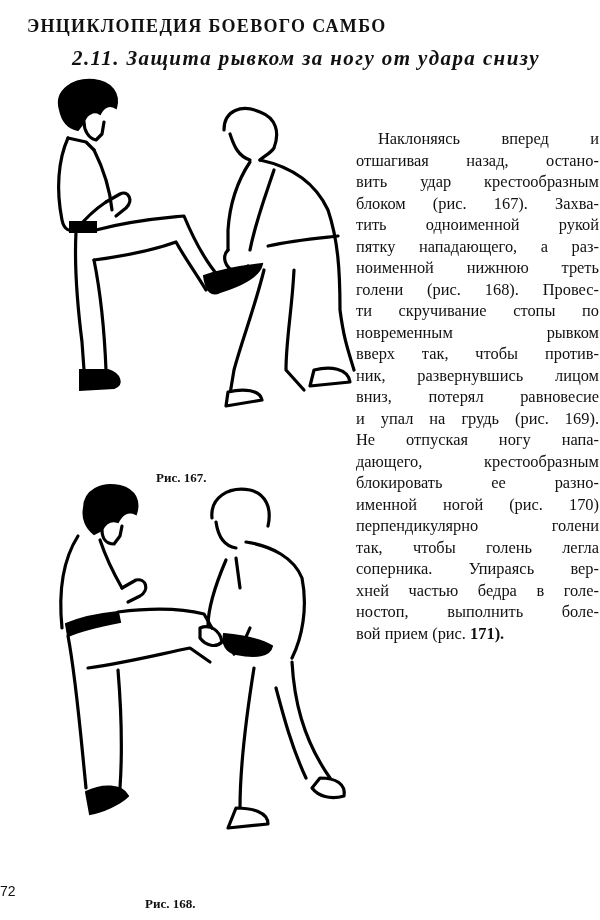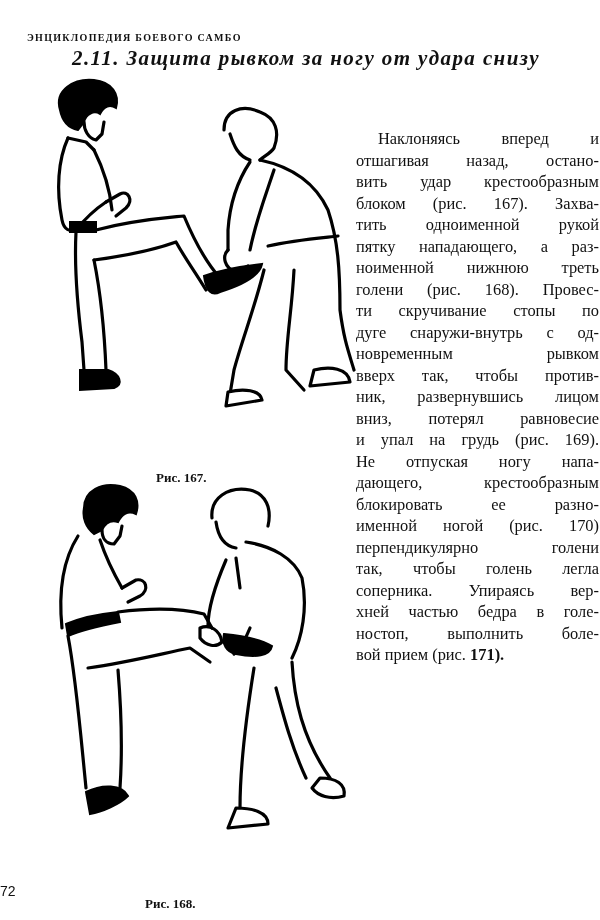"ЭНЦИКЛОПЕДИЯ БОЕВОГО САМБО" .running-head { font-size: 10px -> 18px; margin-top: 16px -> none }
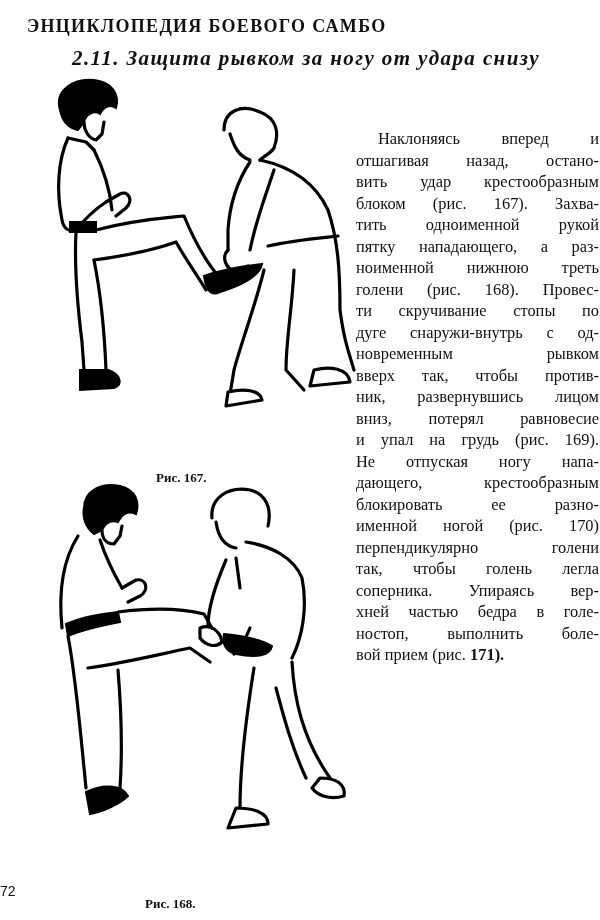"дуге снаружи-внутрь с од-" span.line { html: <span>дуге снаружи-внутрь с од-</span> -> none }
